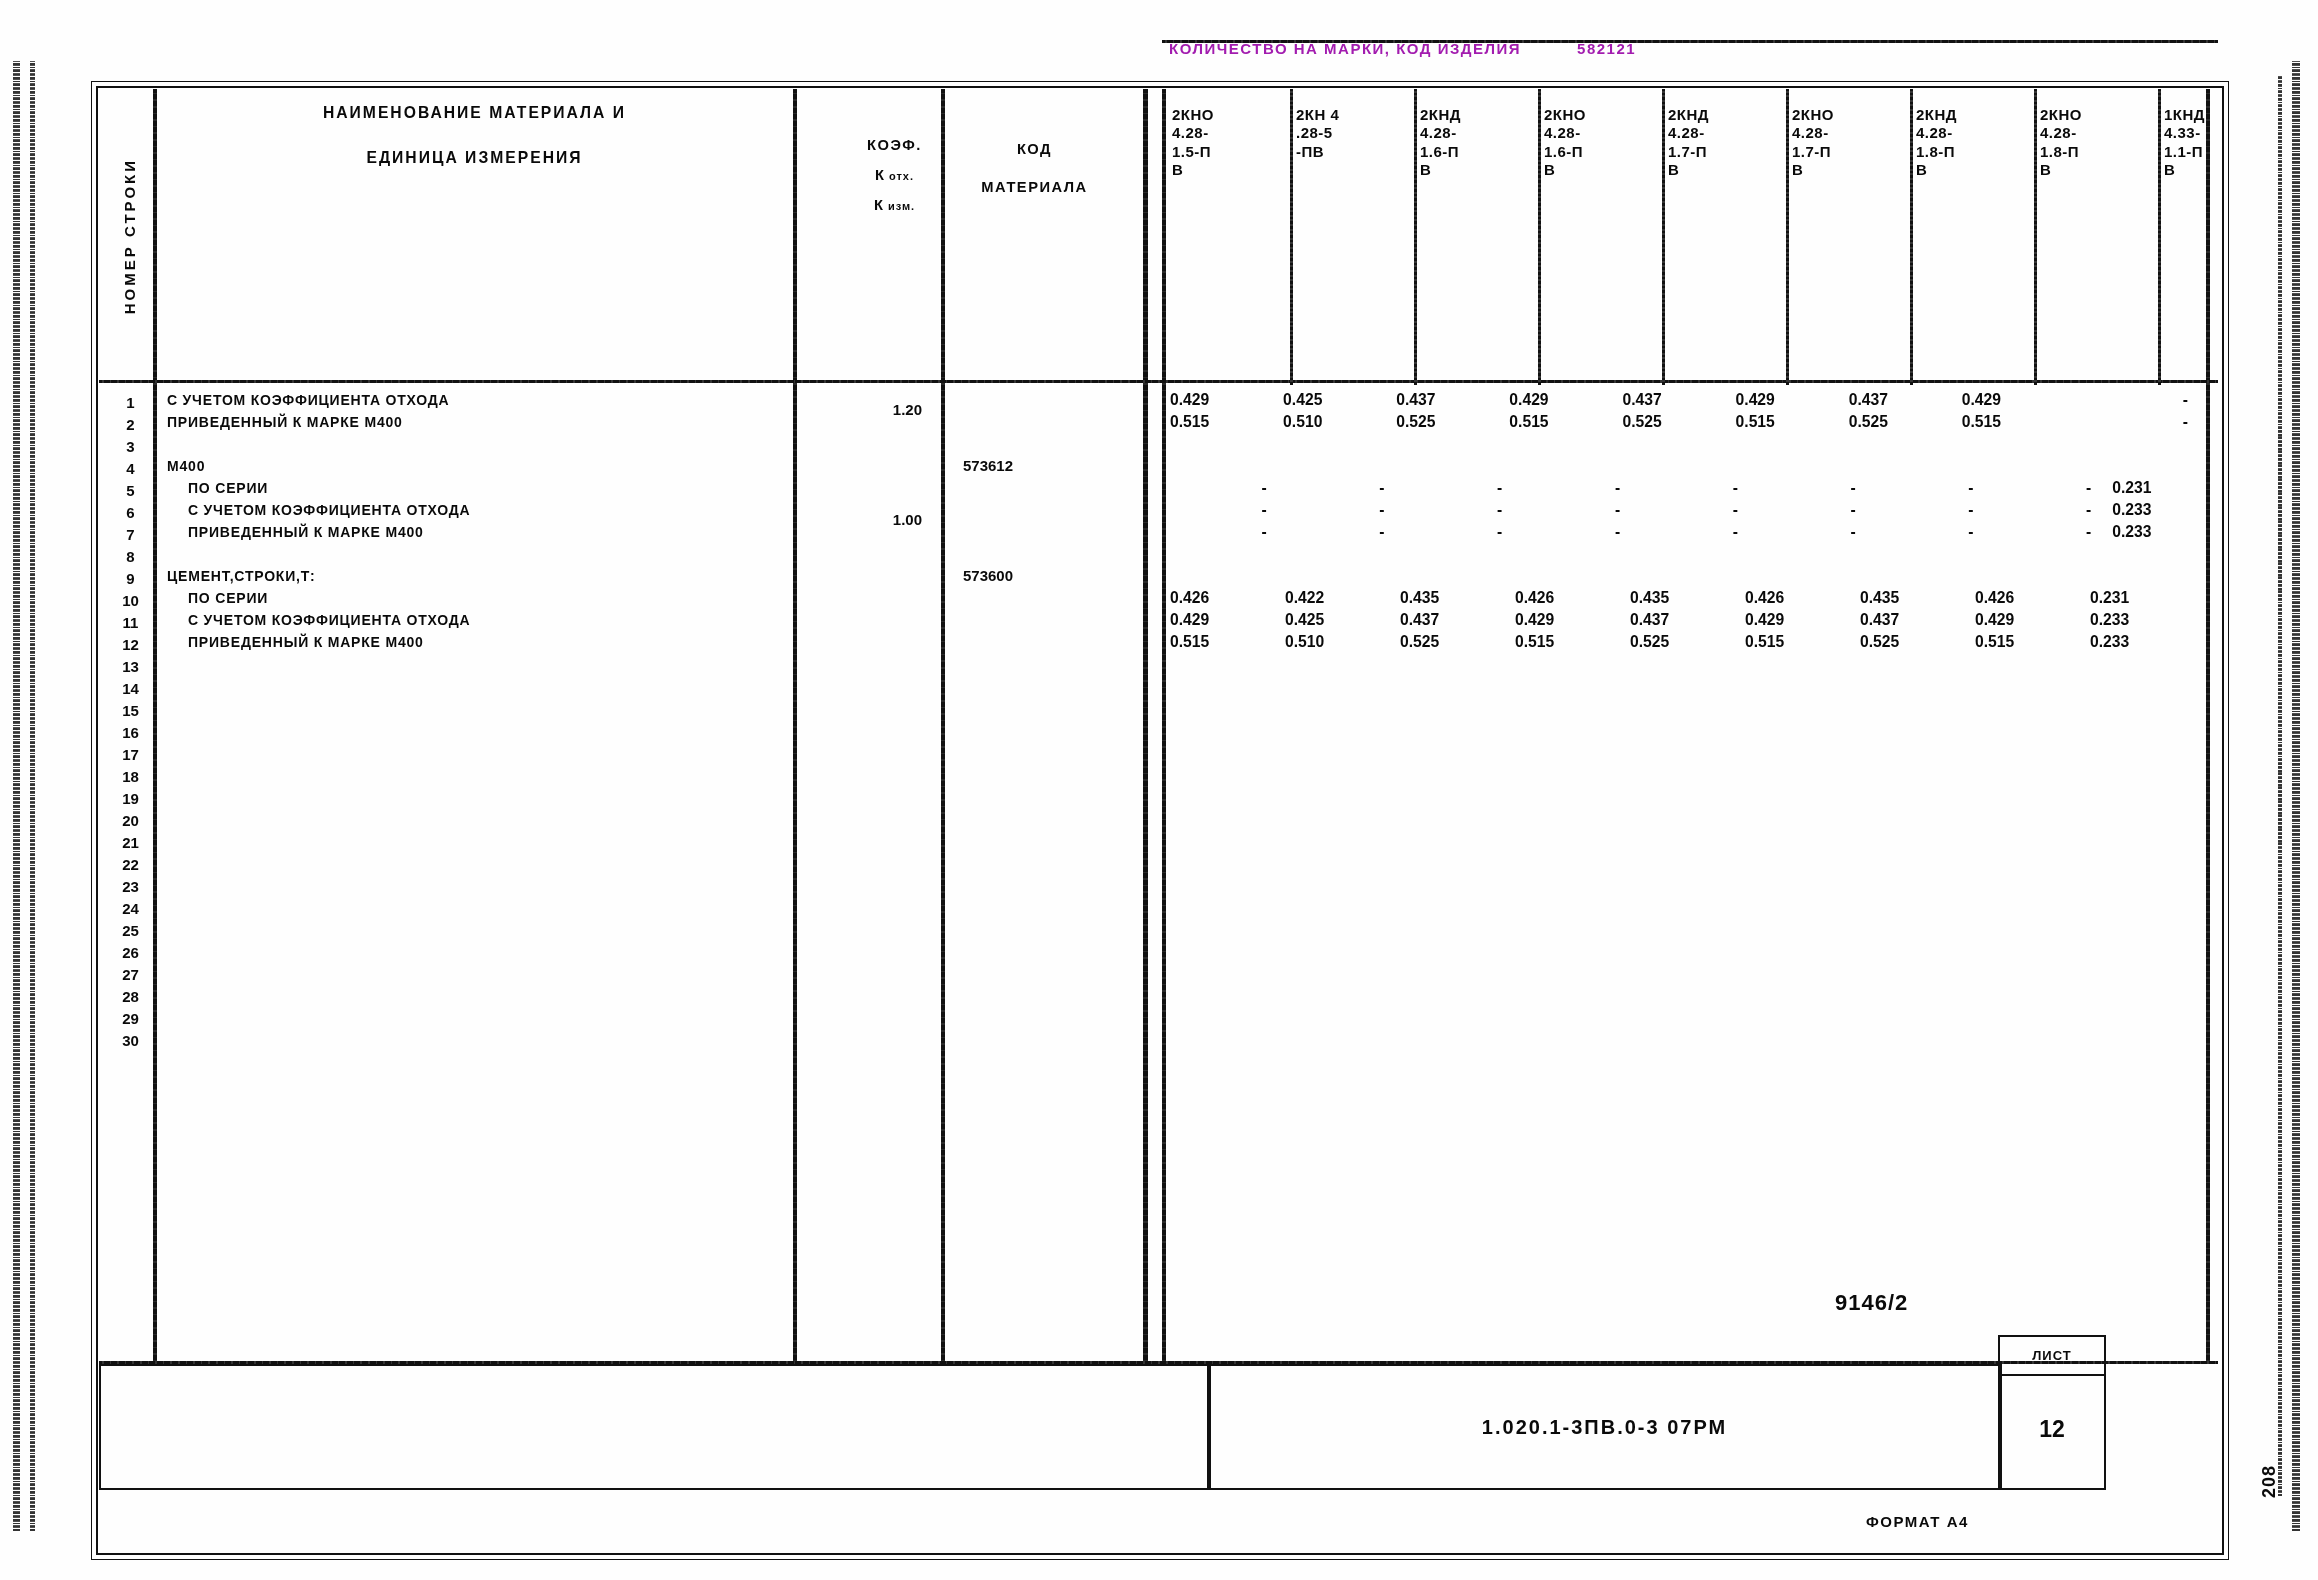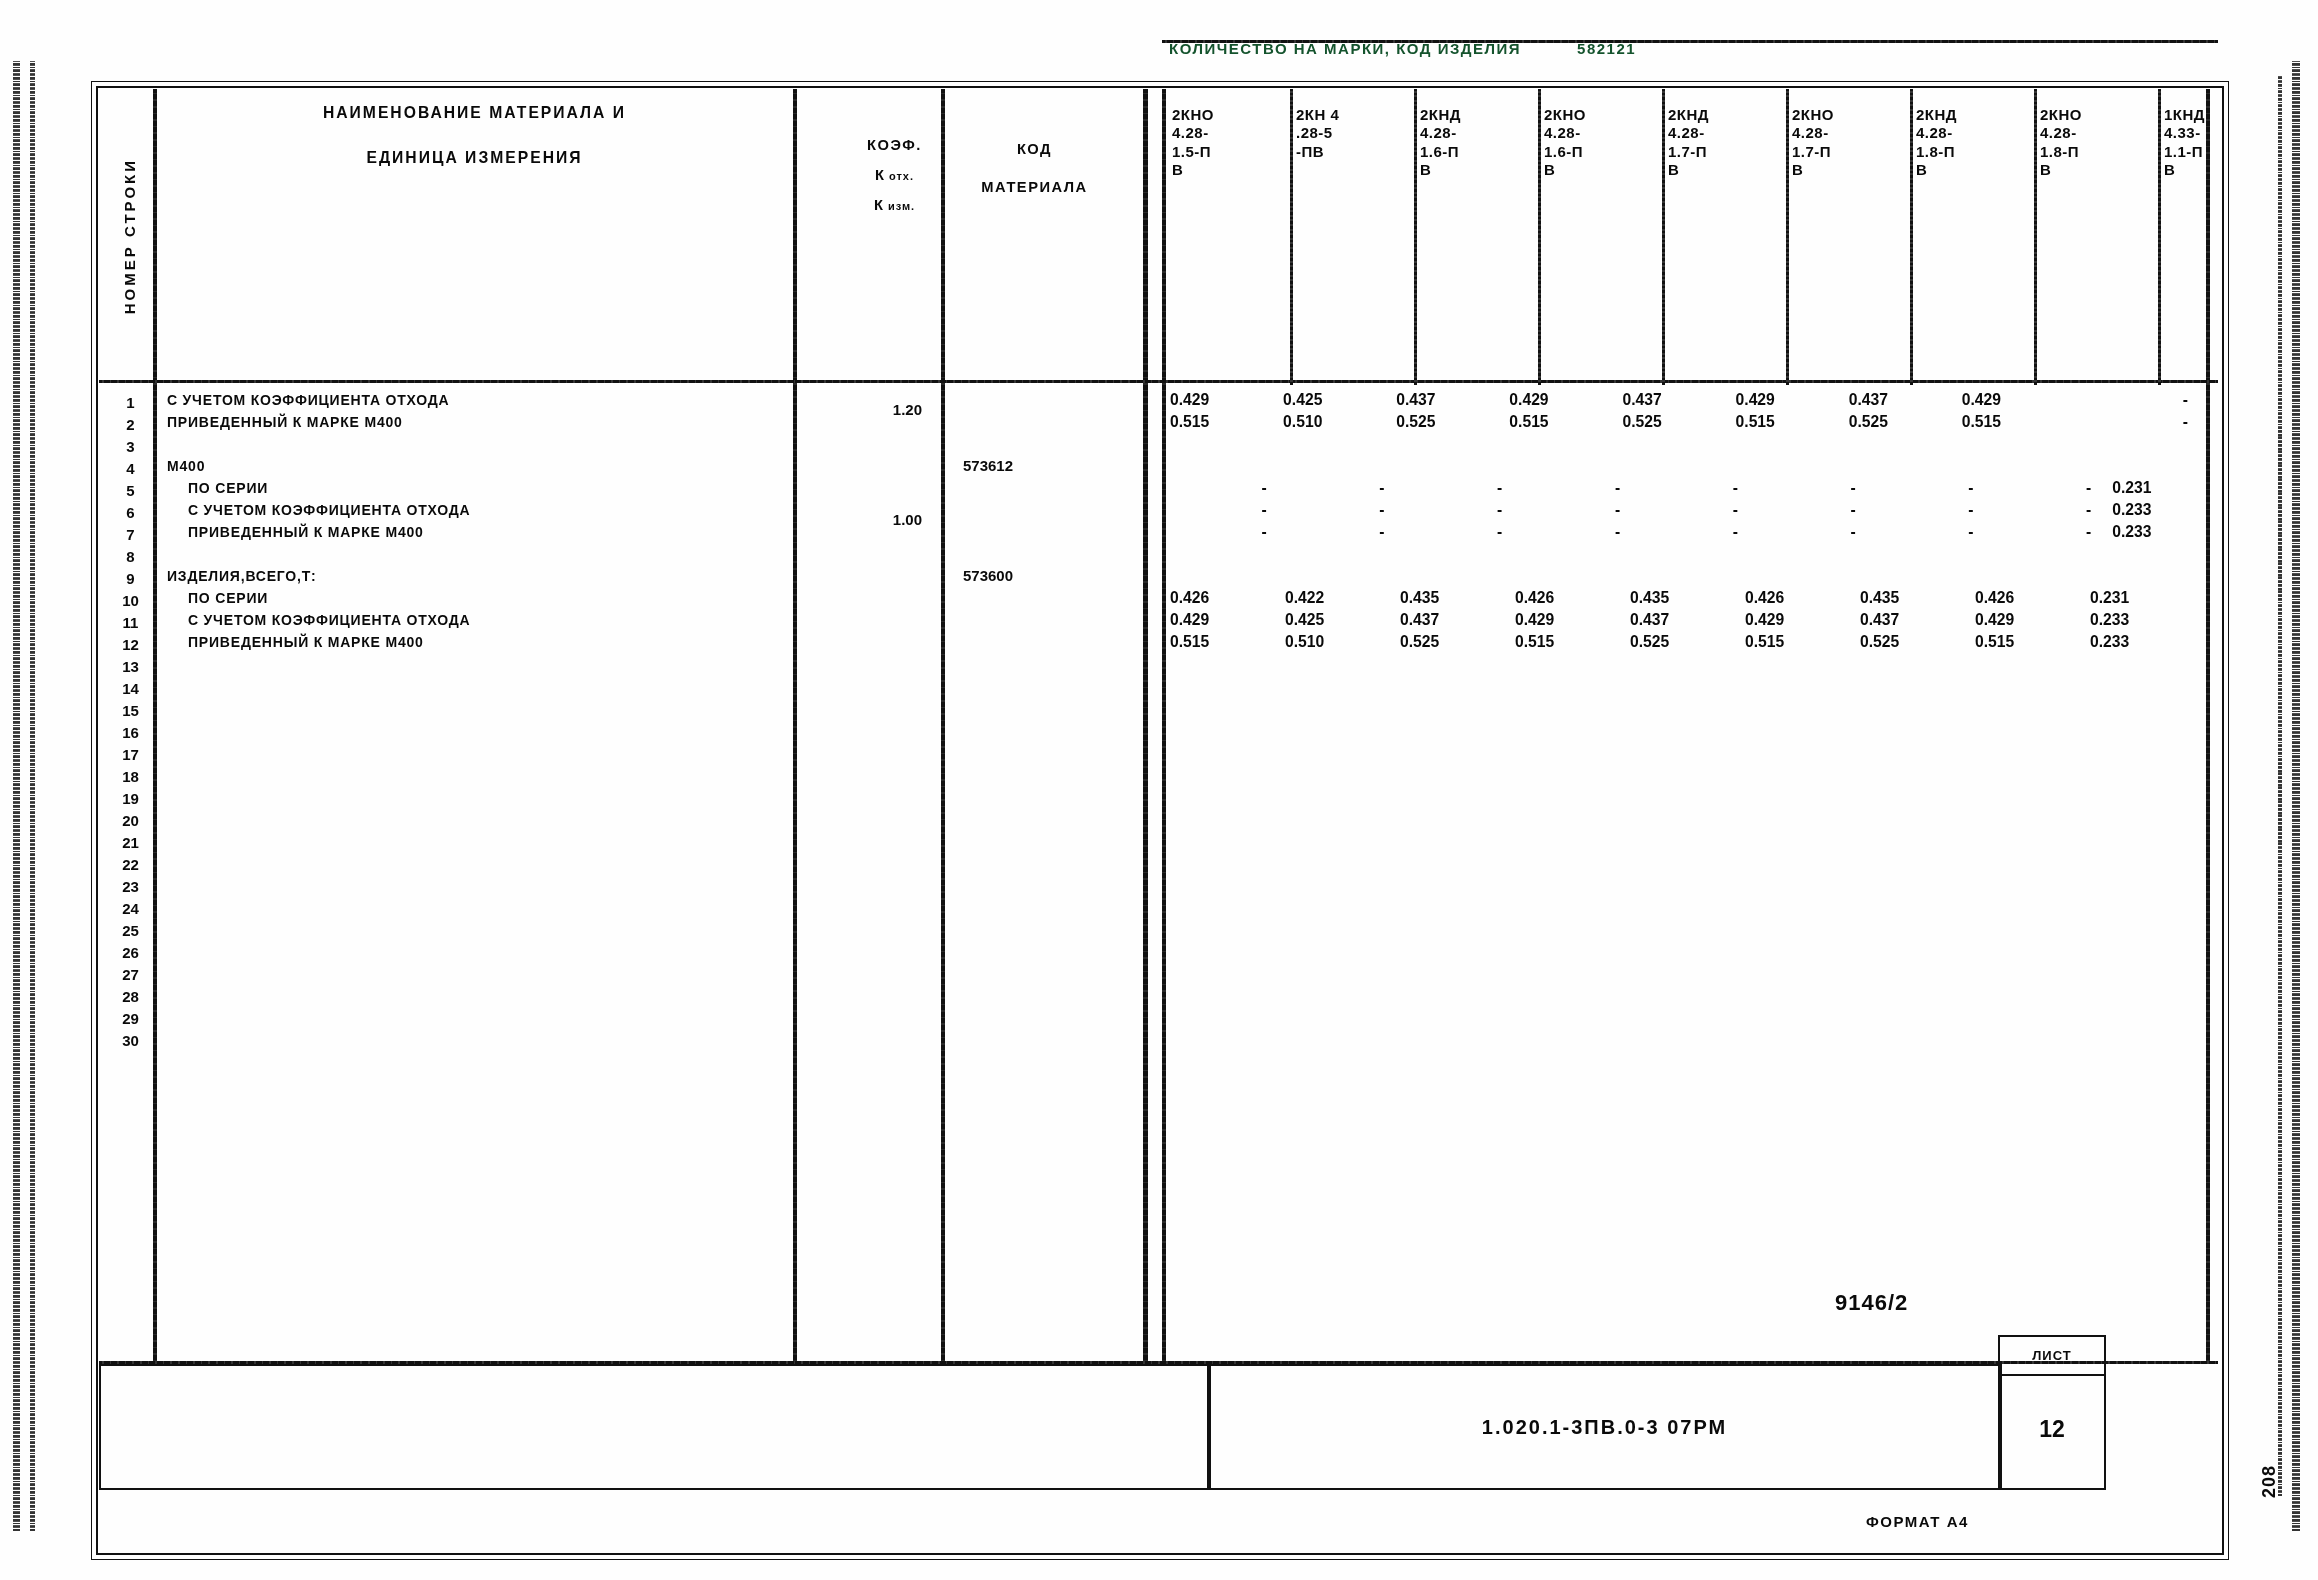"КОЛИЧЕСТВО НА МАРКИ, КОД ИЗДЕЛИЯ" .hdr-qty-title { color: #14532d -> #a21caf }
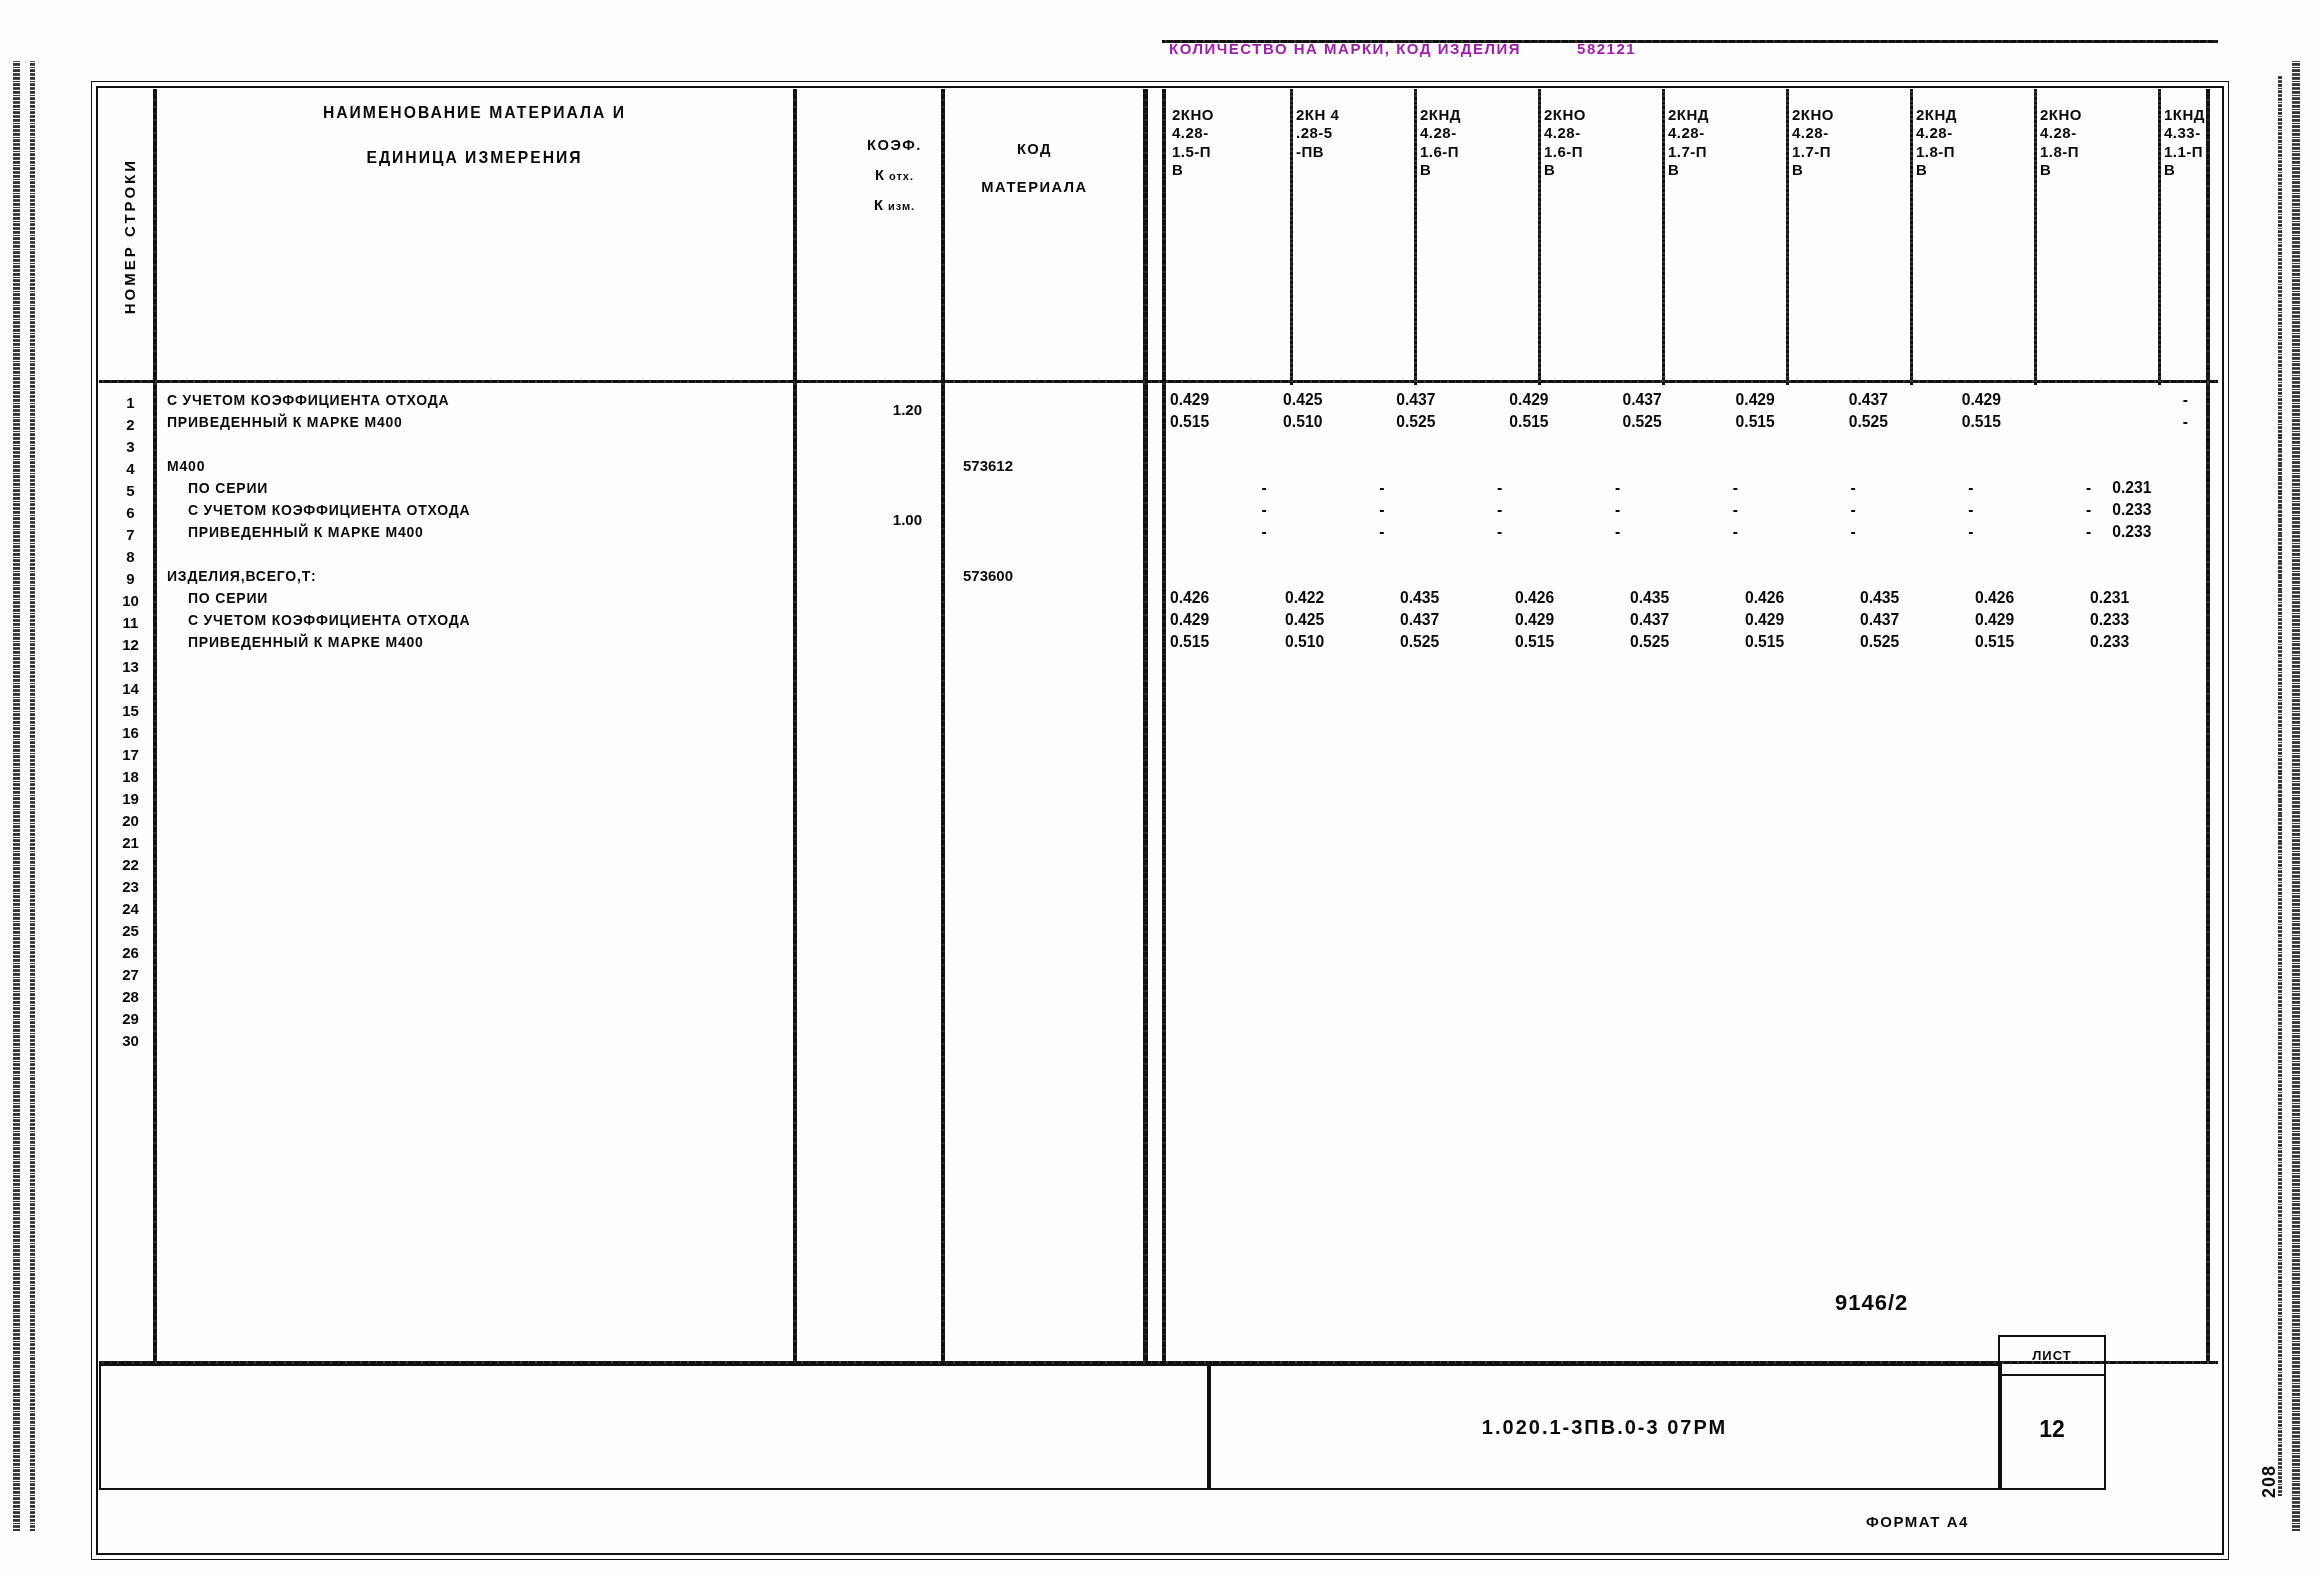"ИЗДЕЛИЯ,ВСЕГО,Т:" div { text: ИЗДЕЛИЯ,ВСЕГО,Т -> ЦЕМЕНТ,СТРОКИ,Т }
